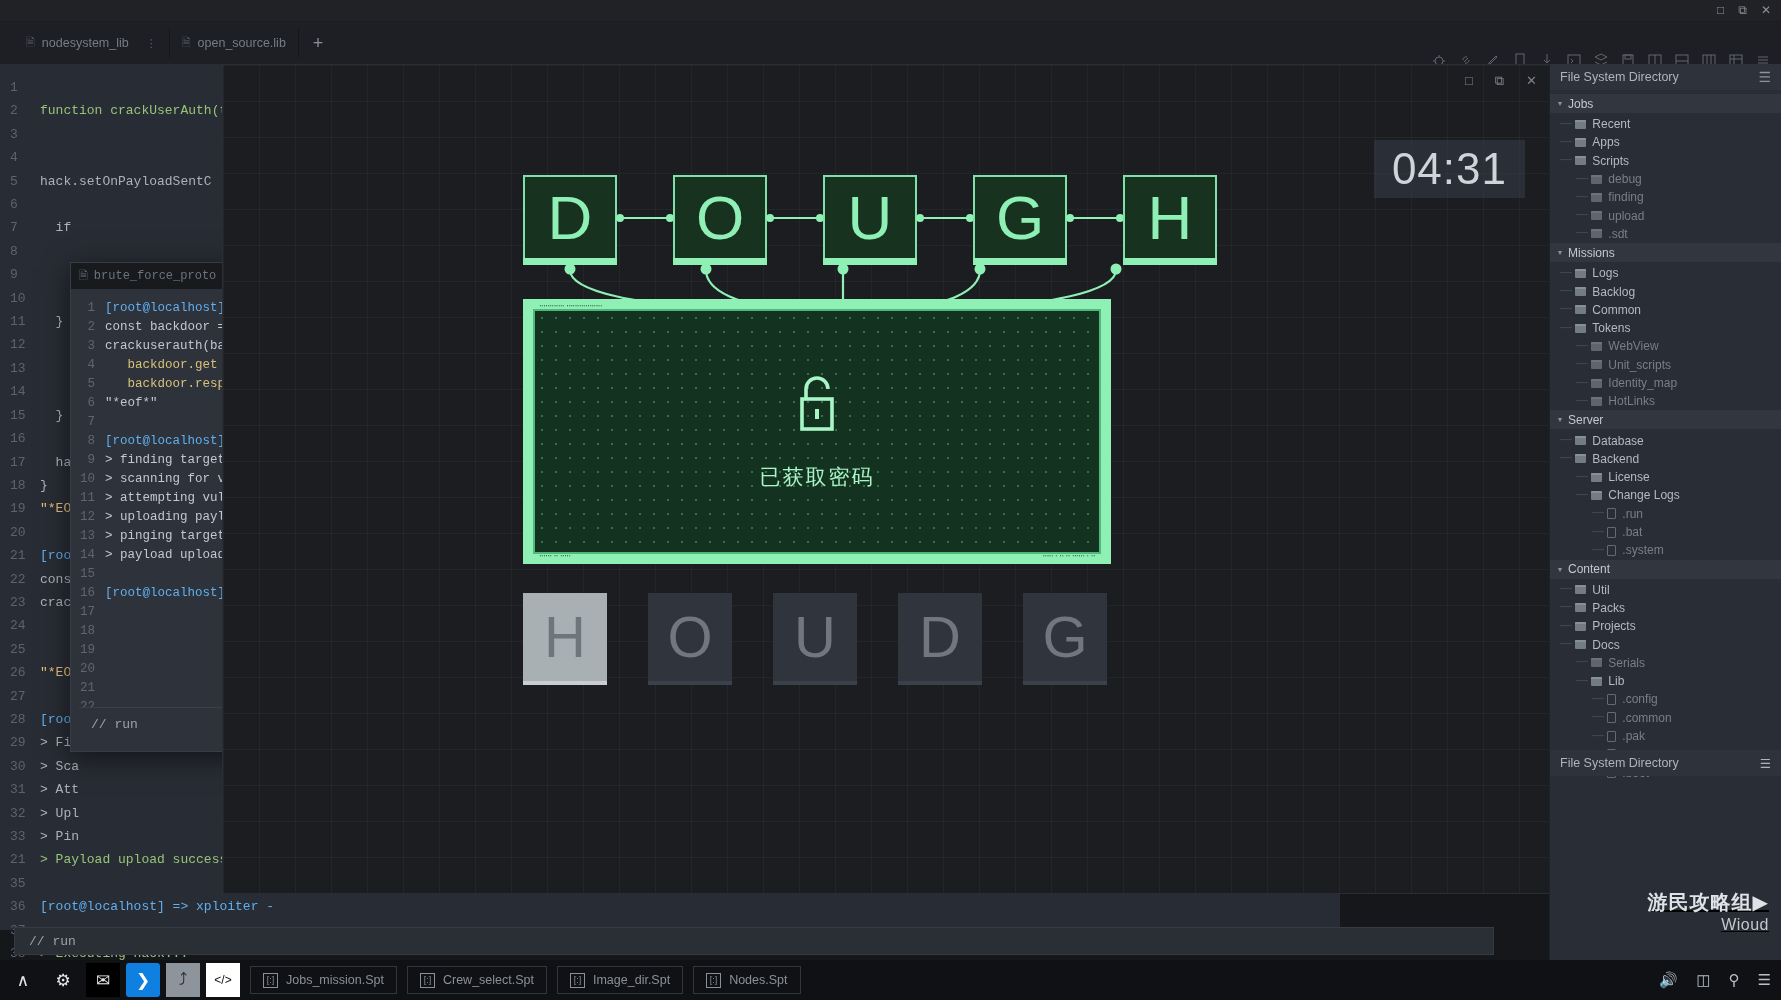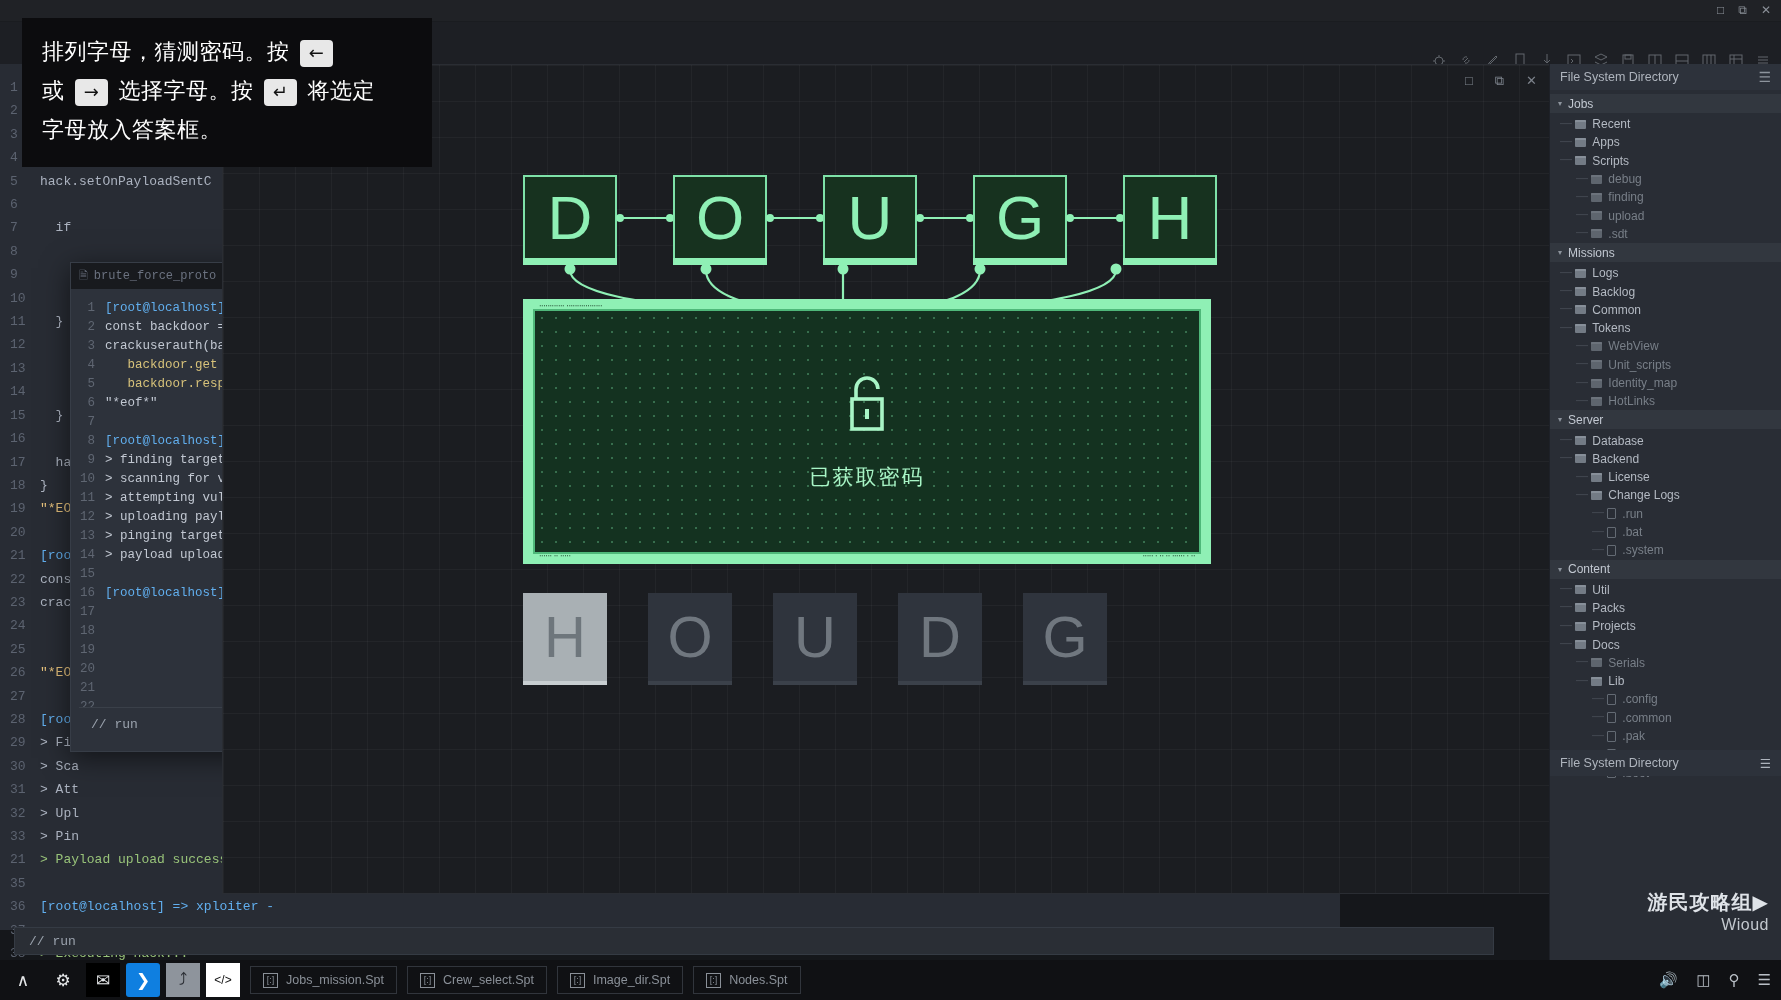"排列字母，猜测密码。按 ←" div.tooltip { html: <div> <p> <span>排列字母，猜测密码。按 </span><span>←</span><br> <span>或 </span><span>→</span><span> 选择字母。按 </span><span>↵</span><span> 将选定</span><br> <span>字母放入答案框。</span> </p> </div> -> none }
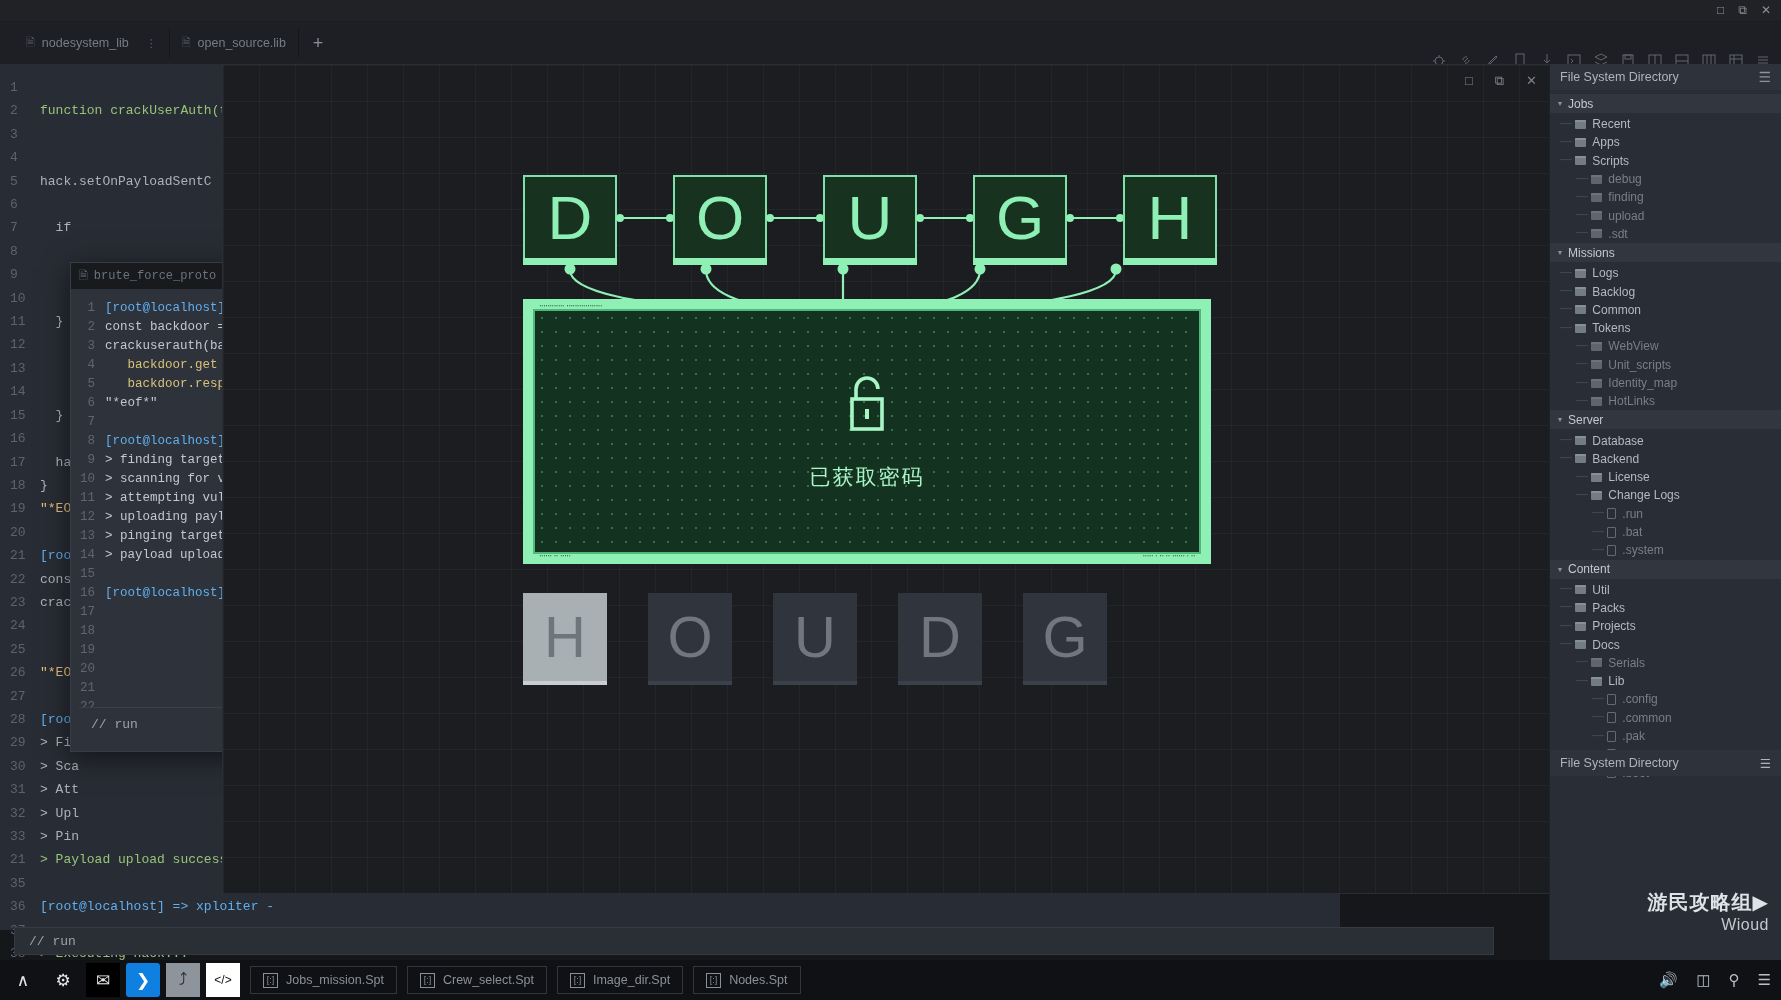"04:31" div.timer { html: none -> <div>04:31</div> }
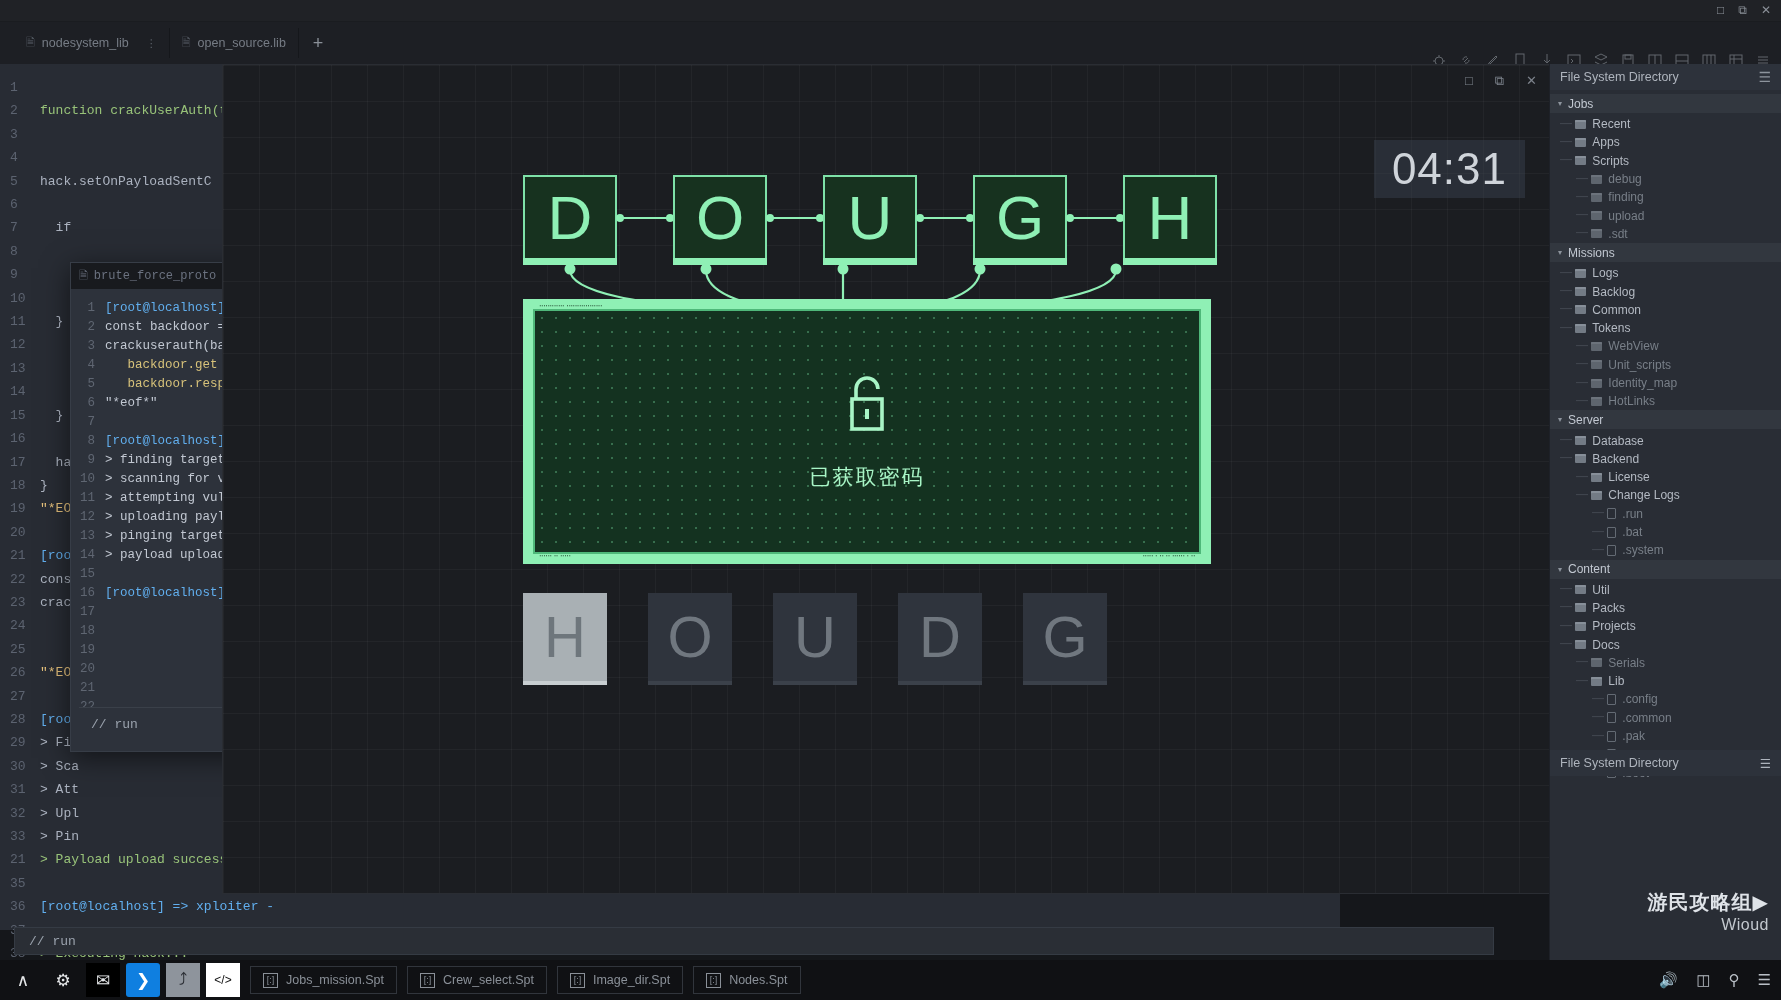"已获取密码" .panel { width: 688px -> 588px }
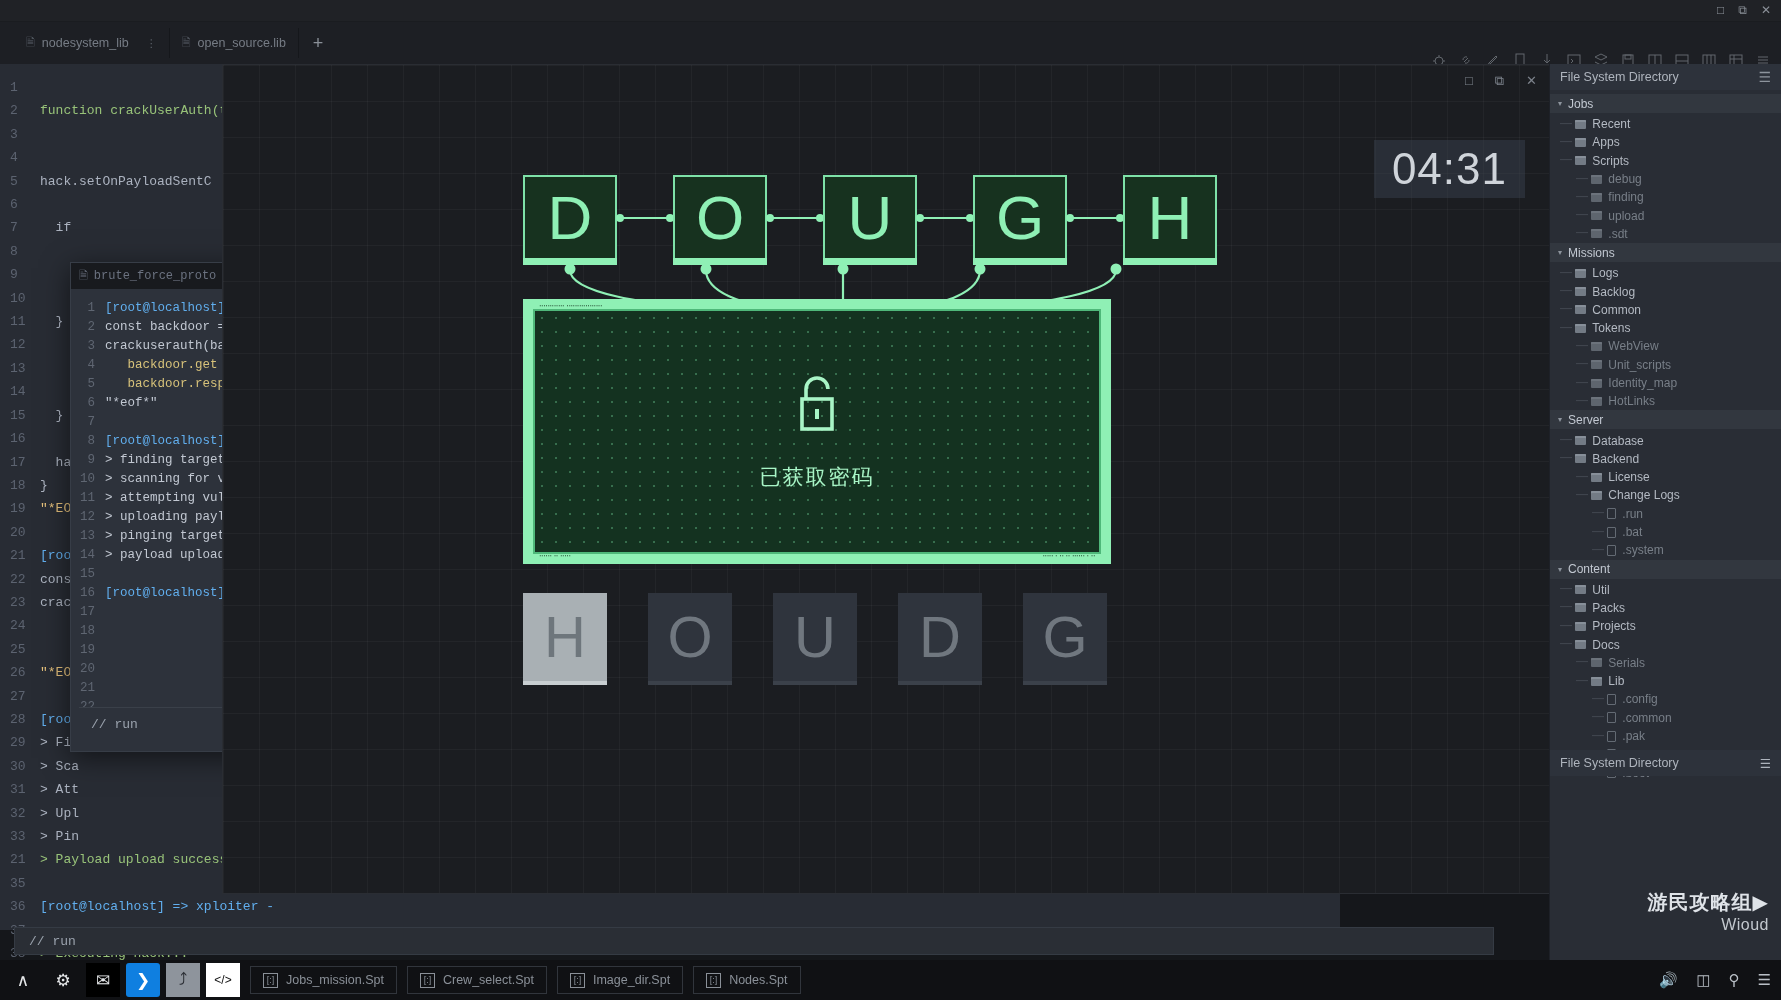"游民攻略组▶" .wmark { text-decoration: none -> underline }
